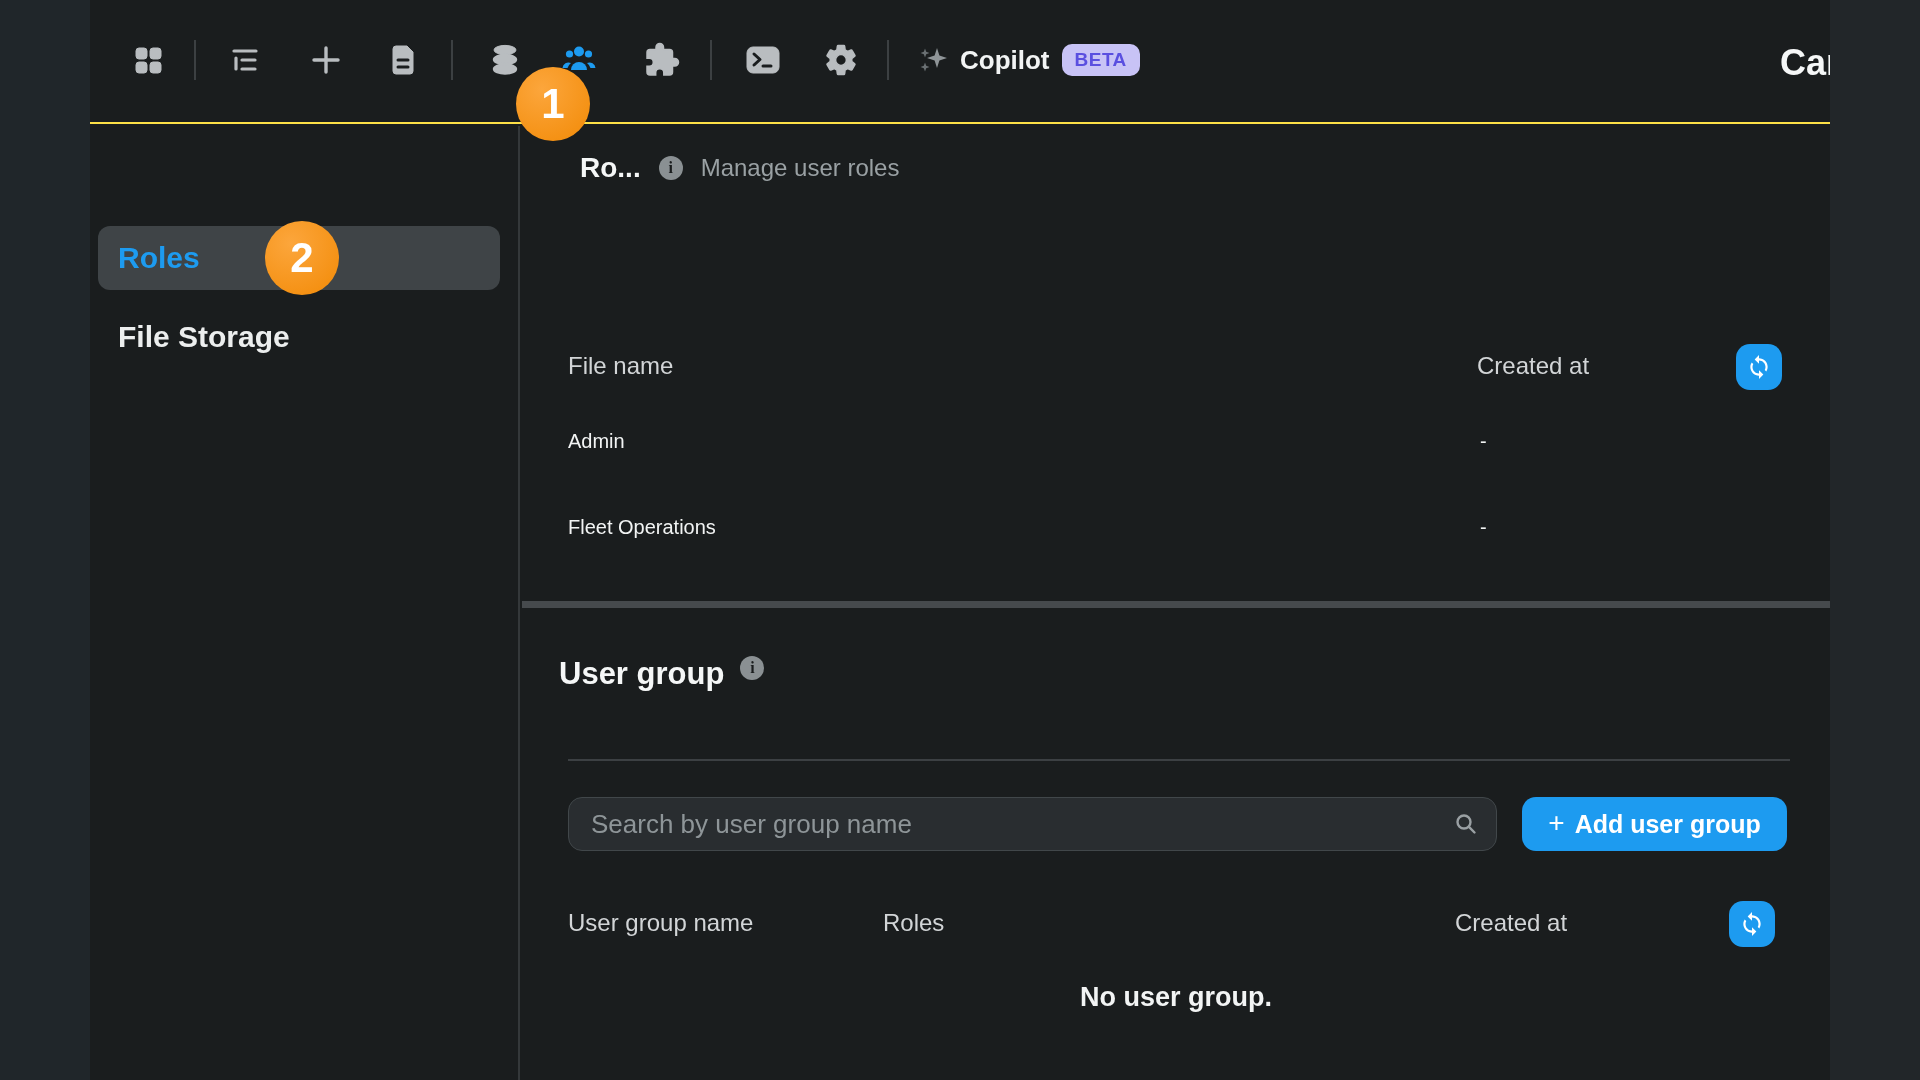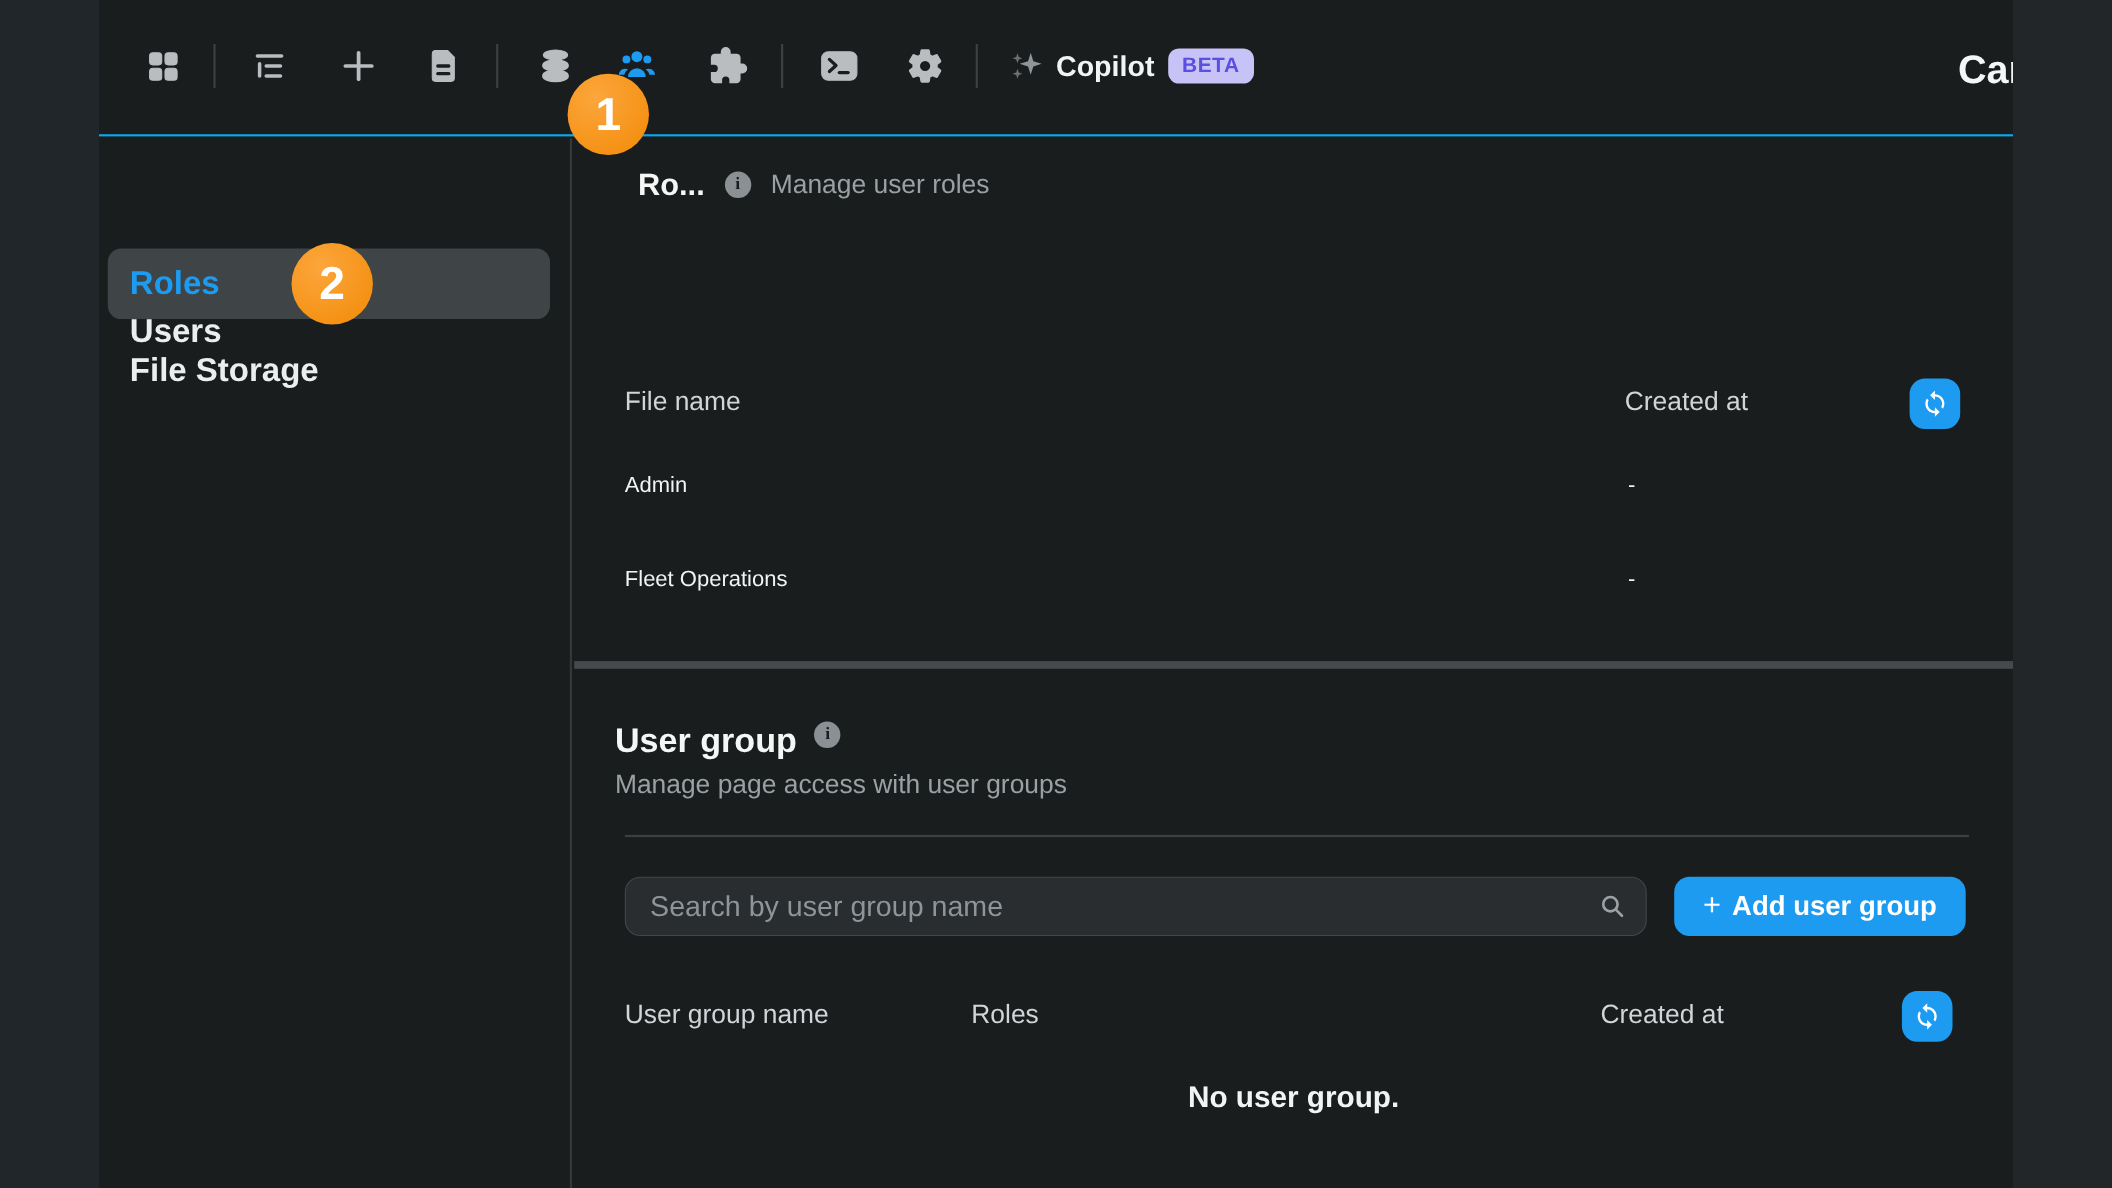"Copilot" .header { border-bottom: 2px solid #0ea5e9 -> 2px solid #fde047 }
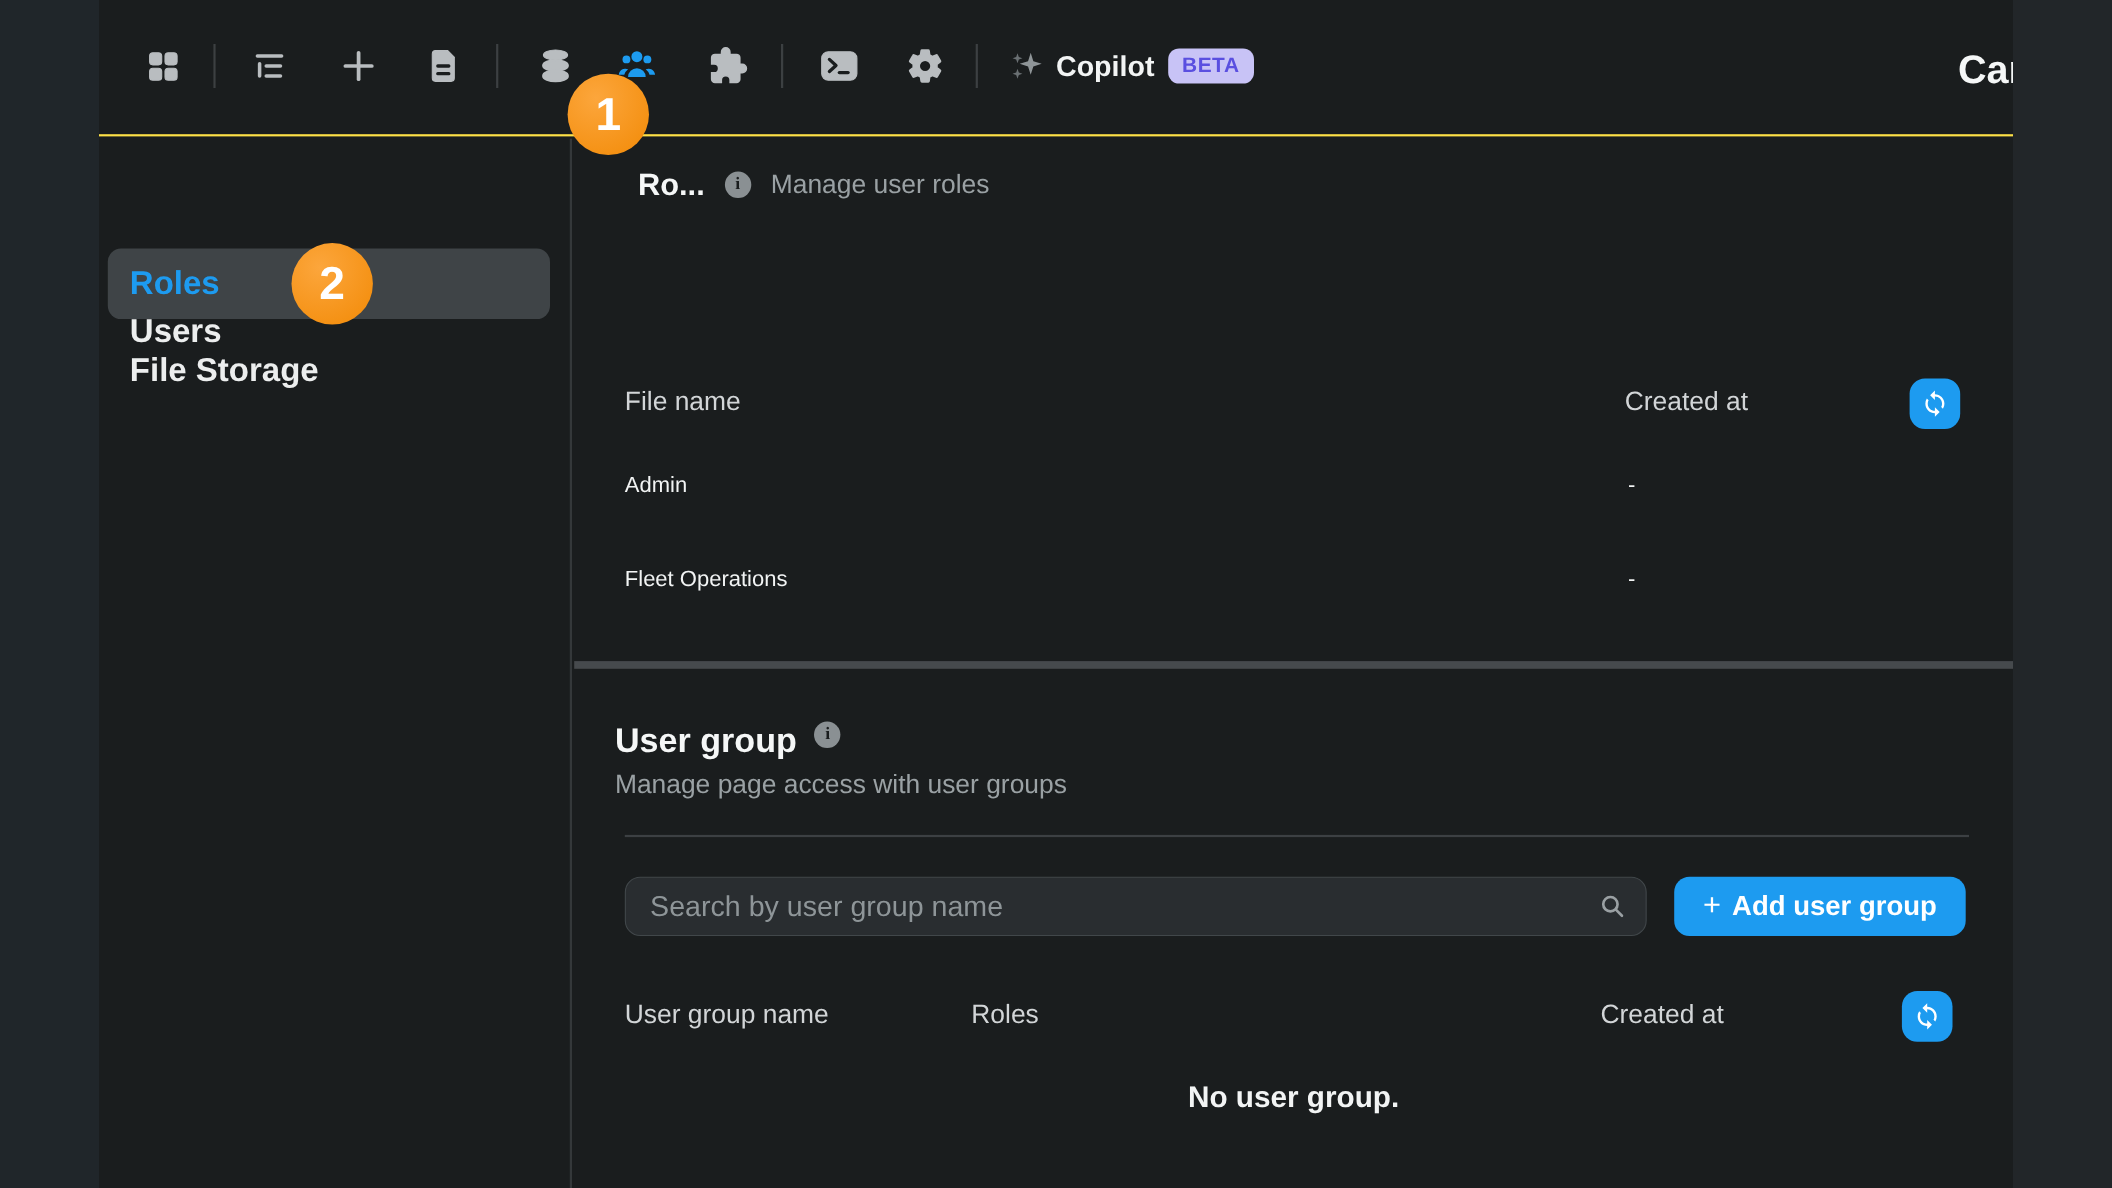"Users" div.side-item { html: <div> <span>Users</span> </div> -> none }
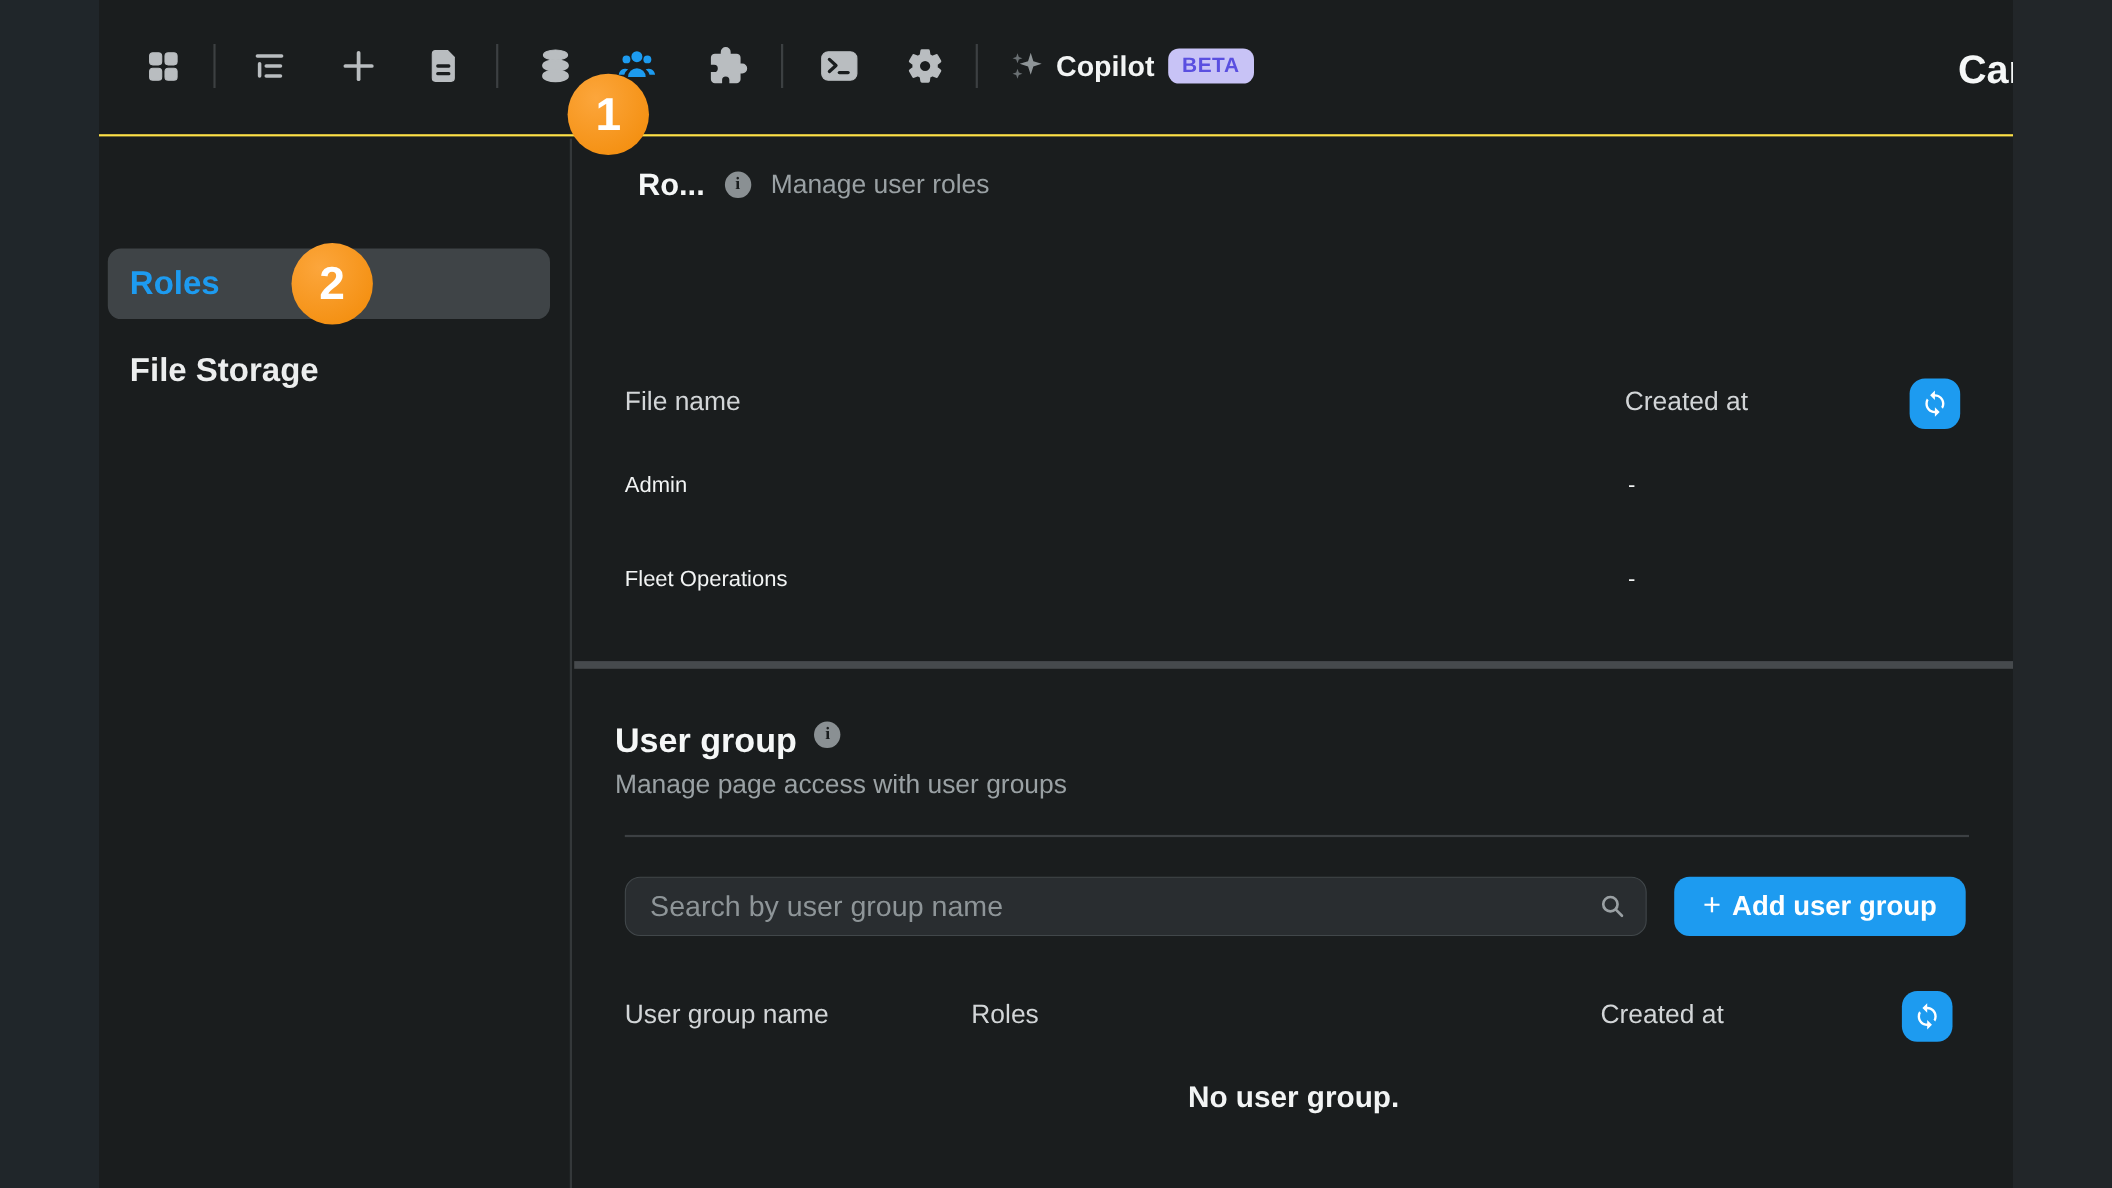"Manage page access with user" div.ug-subtitle { html: <div>Manage page access with user groups</div> -> none }
